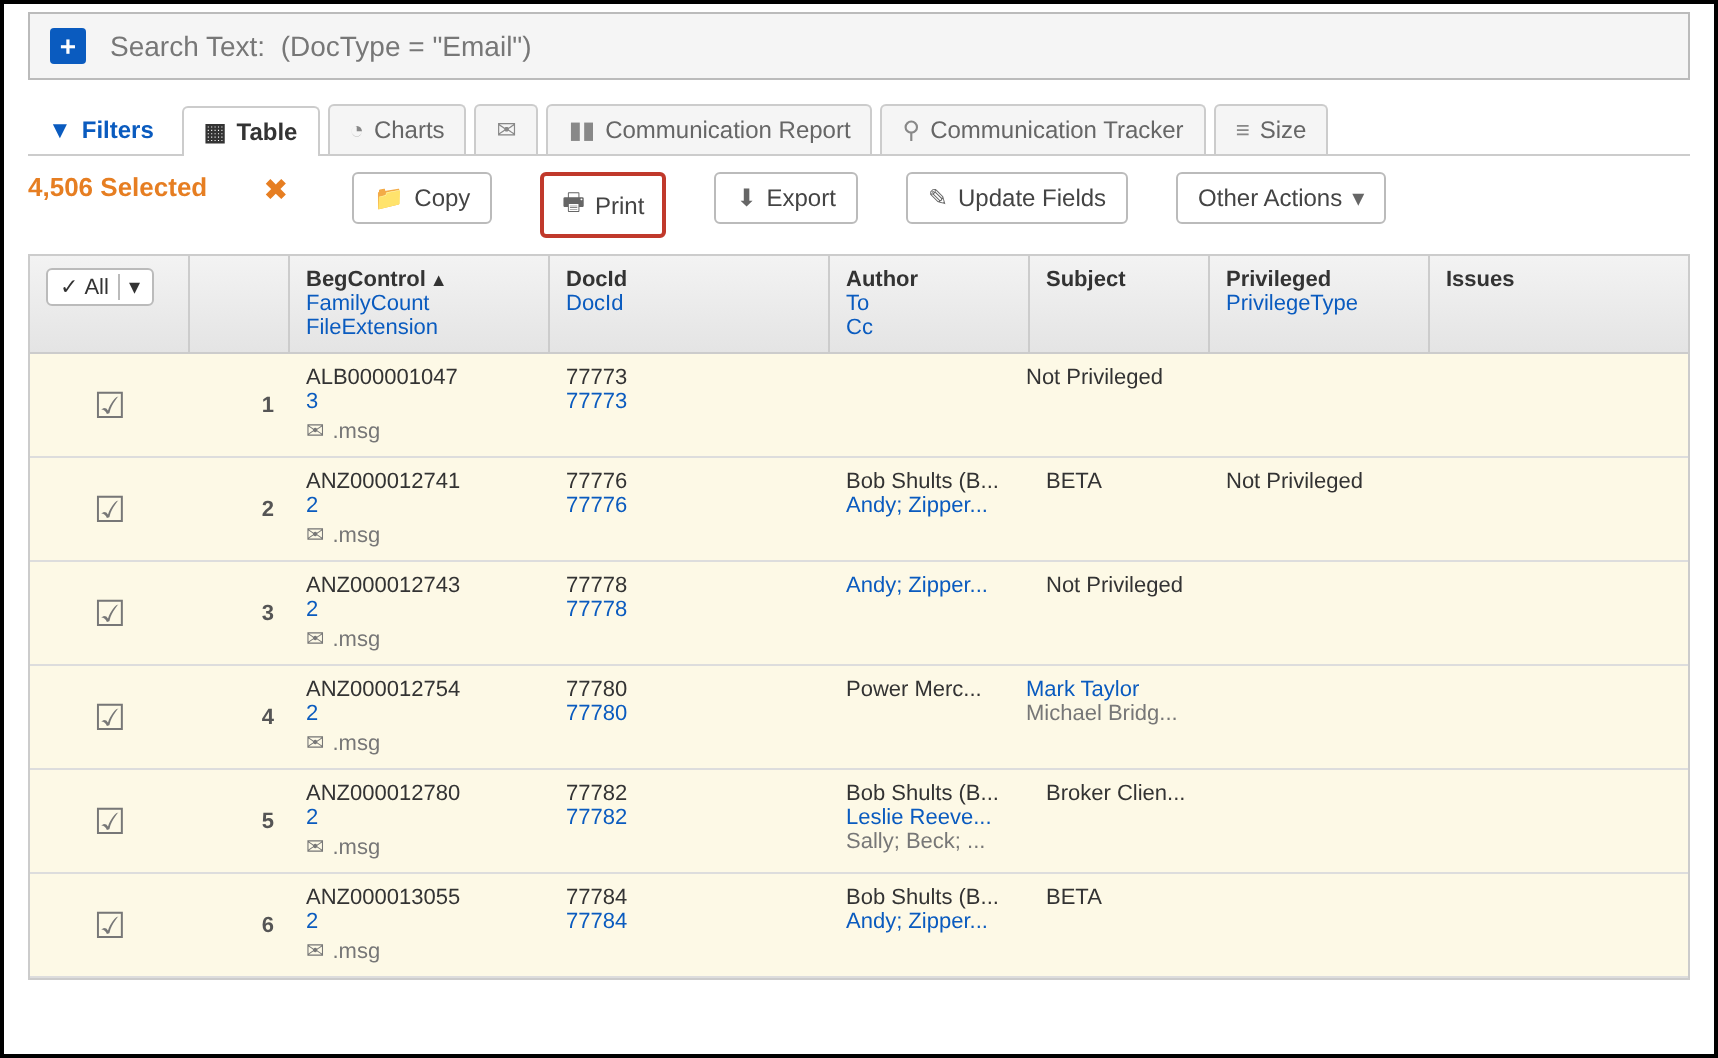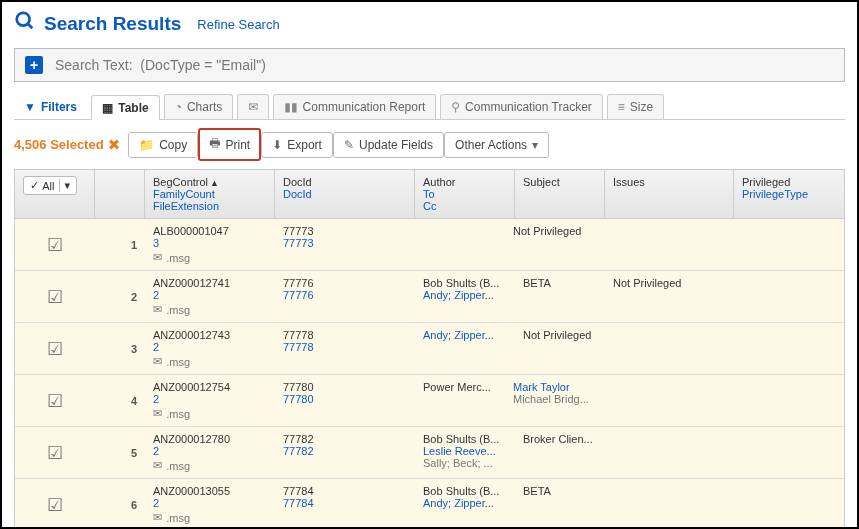"Search Results" div.header { html: <div> <span> <svg> <circle></circle> <line></line> </svg> </span> <span>Search Results</span> <span>Refine Search</span> </div> -> none }
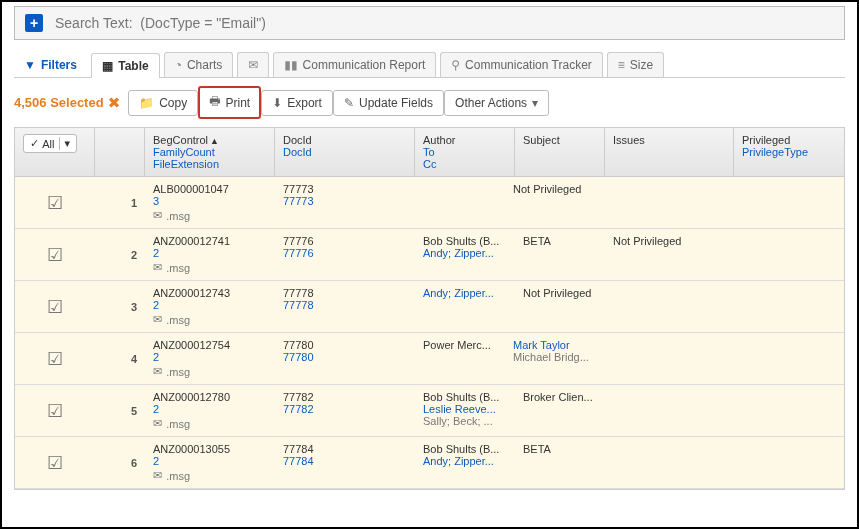"4,506 Selected" .toolbar { align-items: center -> flex-start; gap: 0 -> 24px }
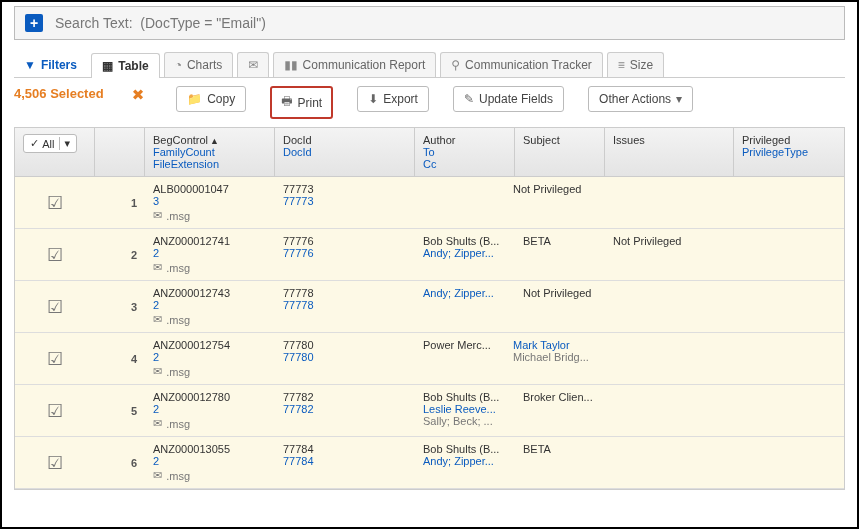"BegControl ▲" .th .main { font-weight: normal -> bold }
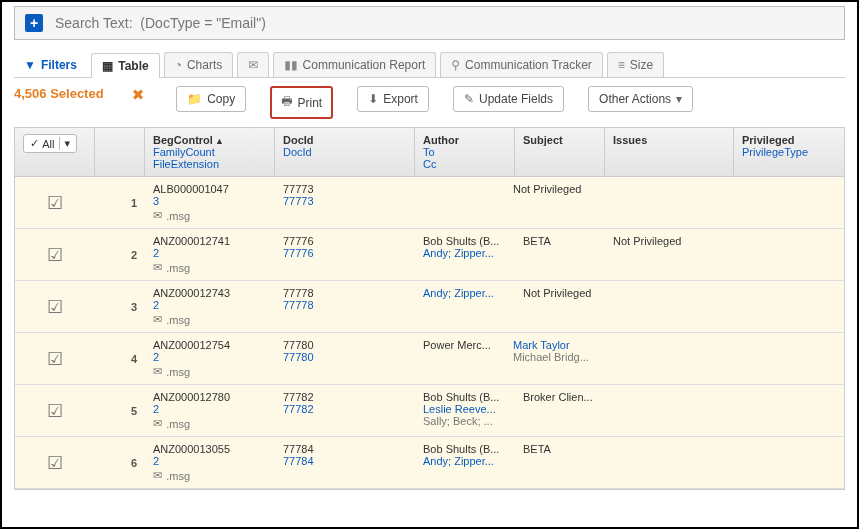"Issues" div.th { order: before "Privileged" -> after "Privileged" }
